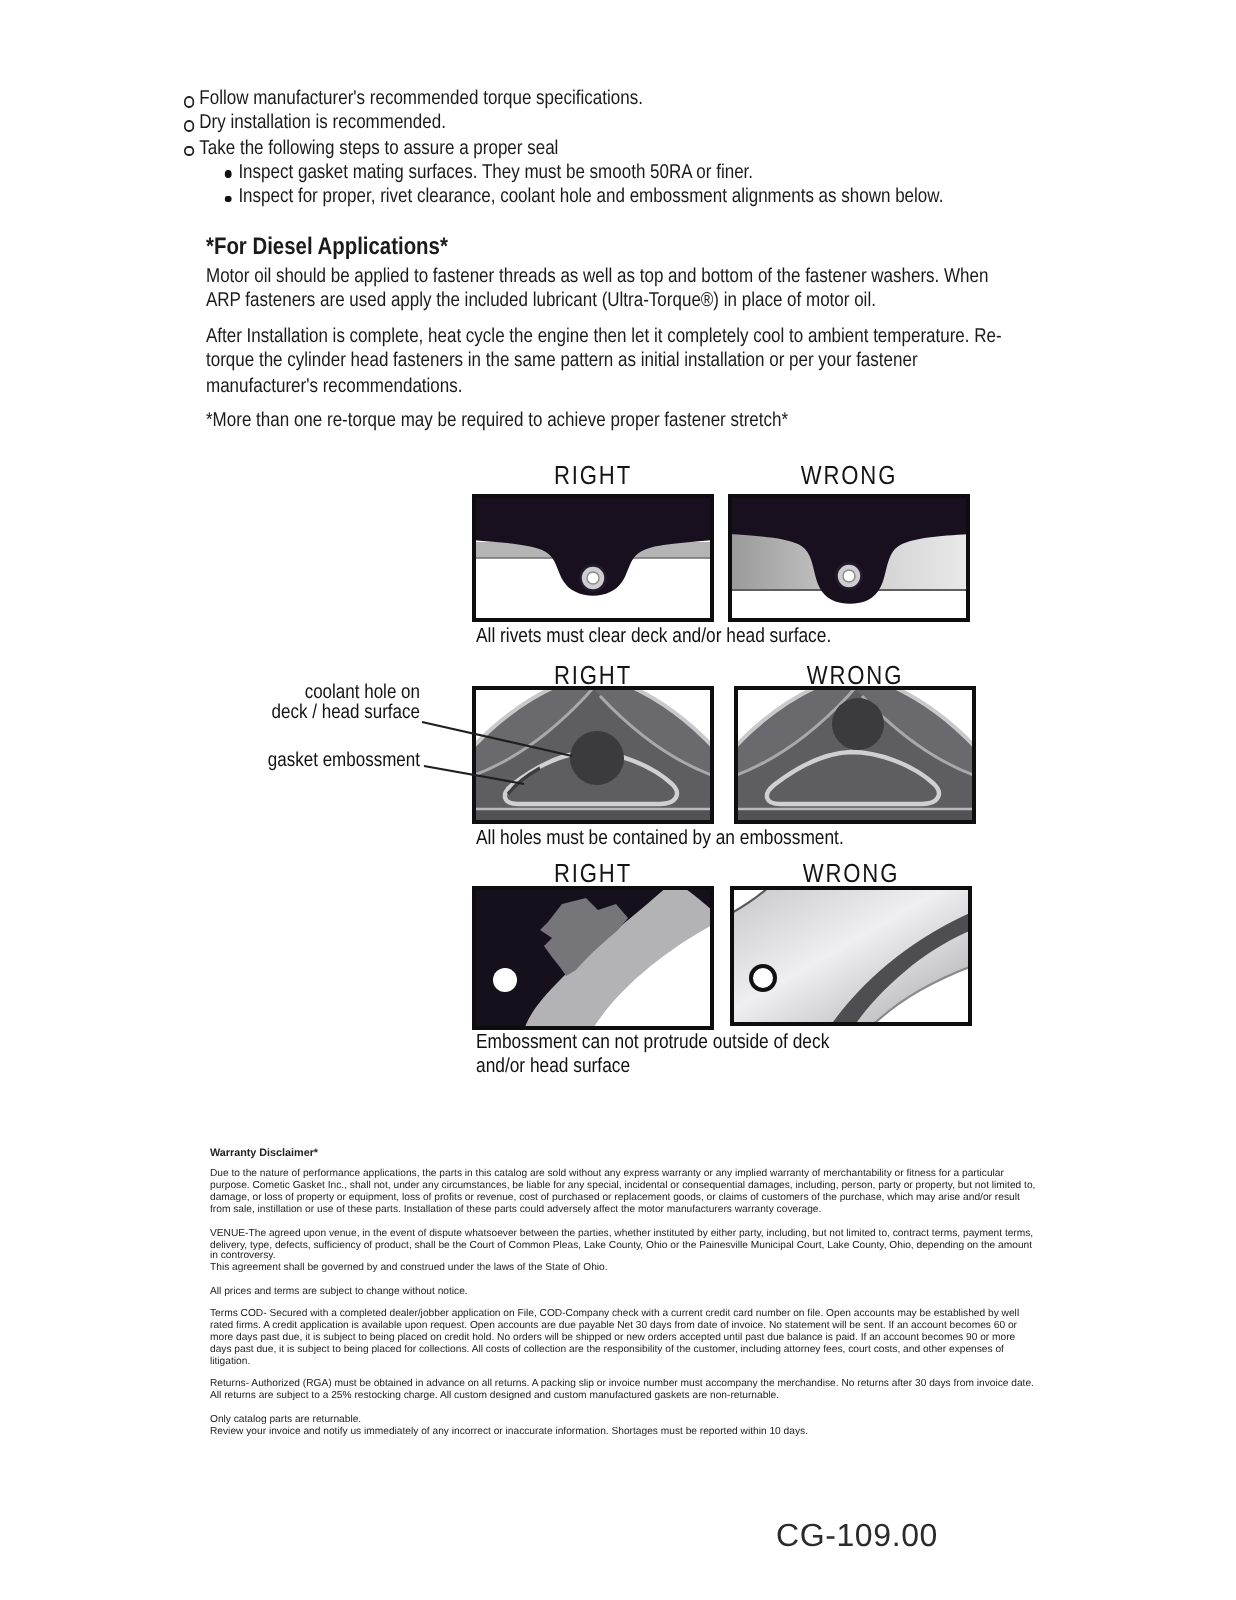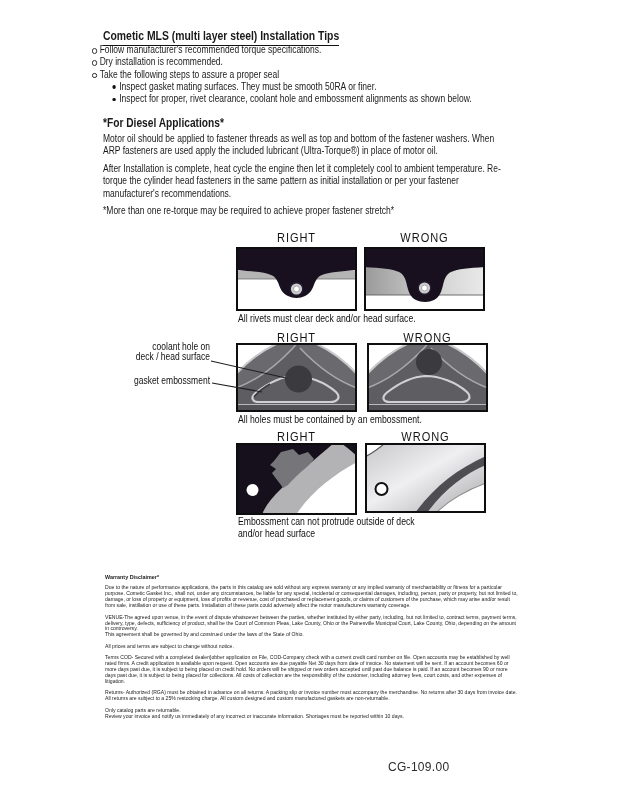"Cometic MLS (multi layer steel)" div.abs { html: <div> <span>Cometic MLS (multi layer steel) Installation Tips</span> </div> -> none }
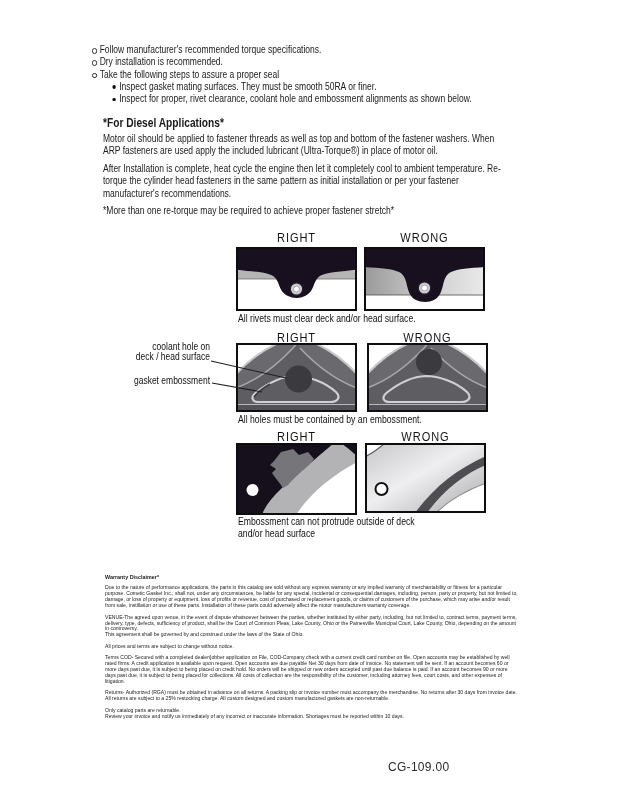"CG-109.00" .pagenum { font-size: 12px -> 16px }
